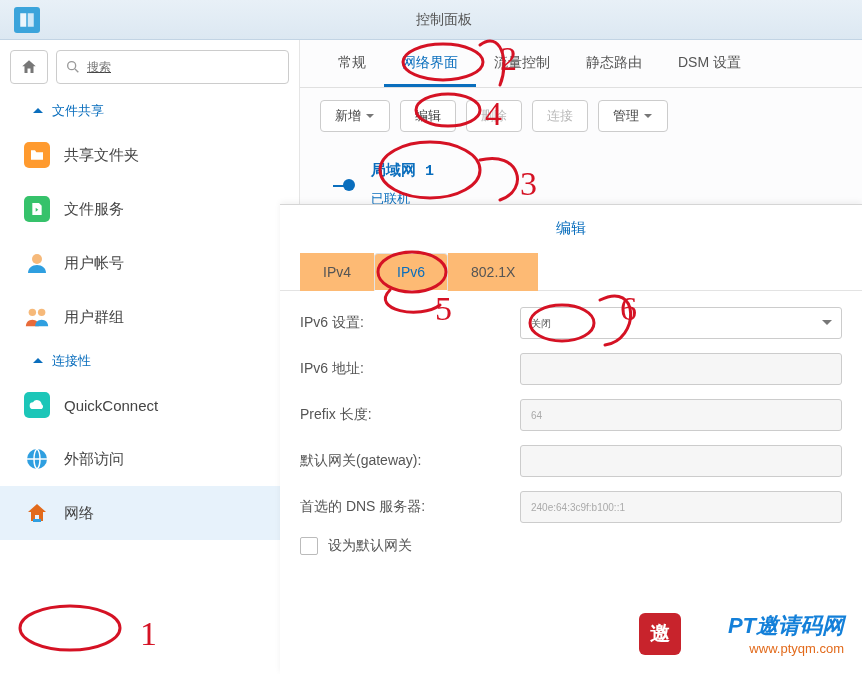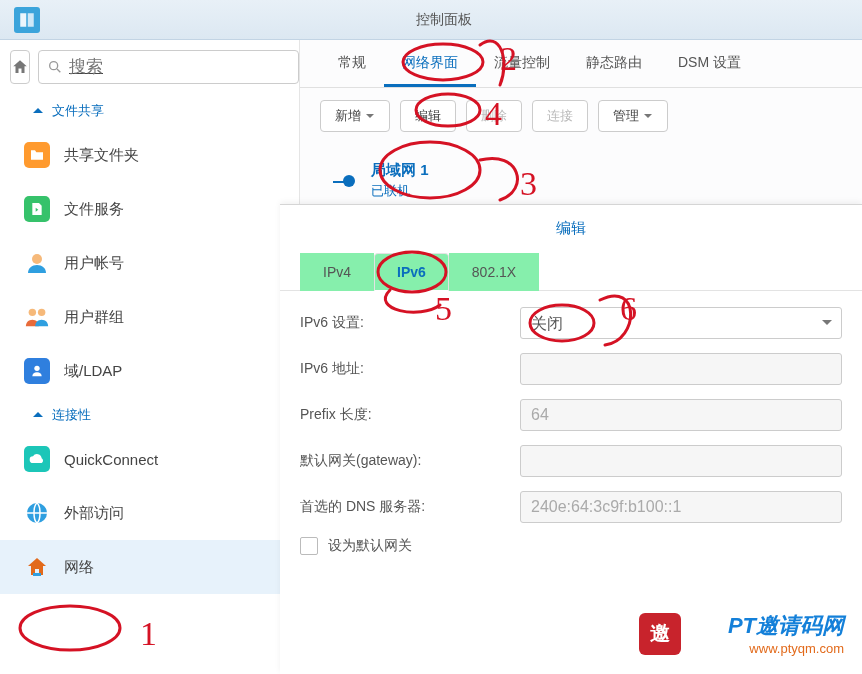"搜索" .search-wrap input { font-size: 17px -> 12px }
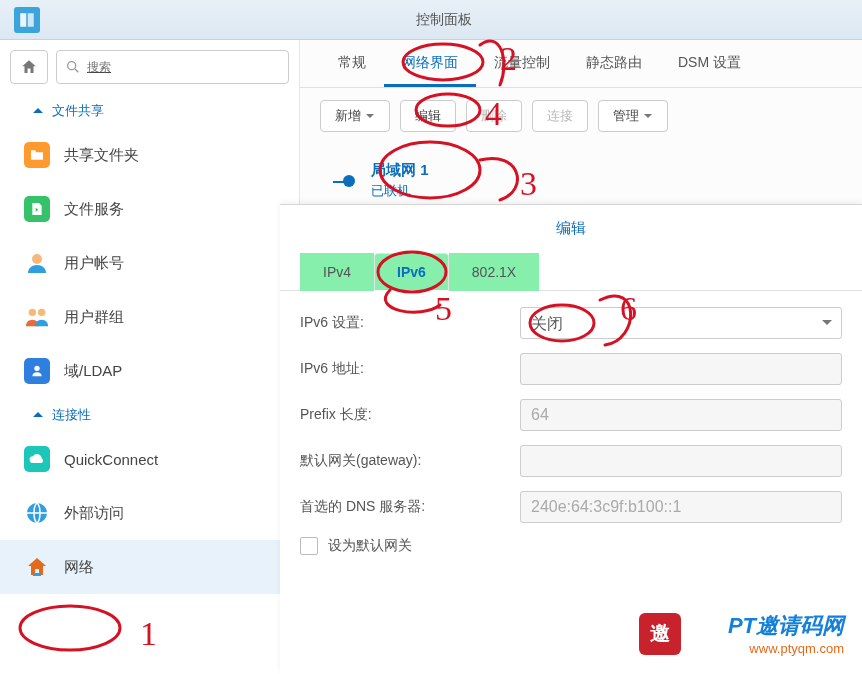"局域网 1" .lan-info .t { font-family: none -> Liberation Mono, monospace }
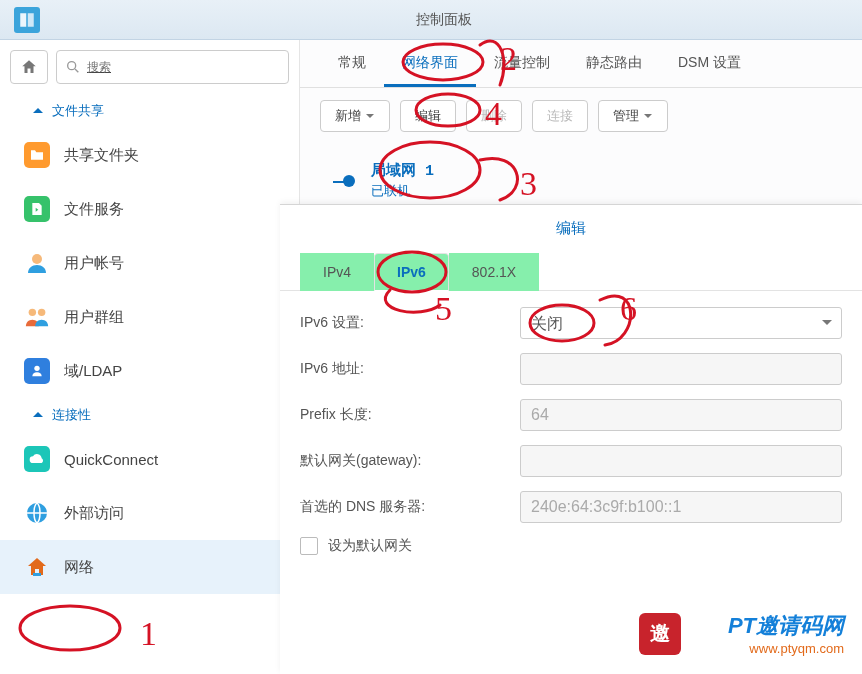"已联机" .lan-info .s { margin-top: 2px -> 10px }
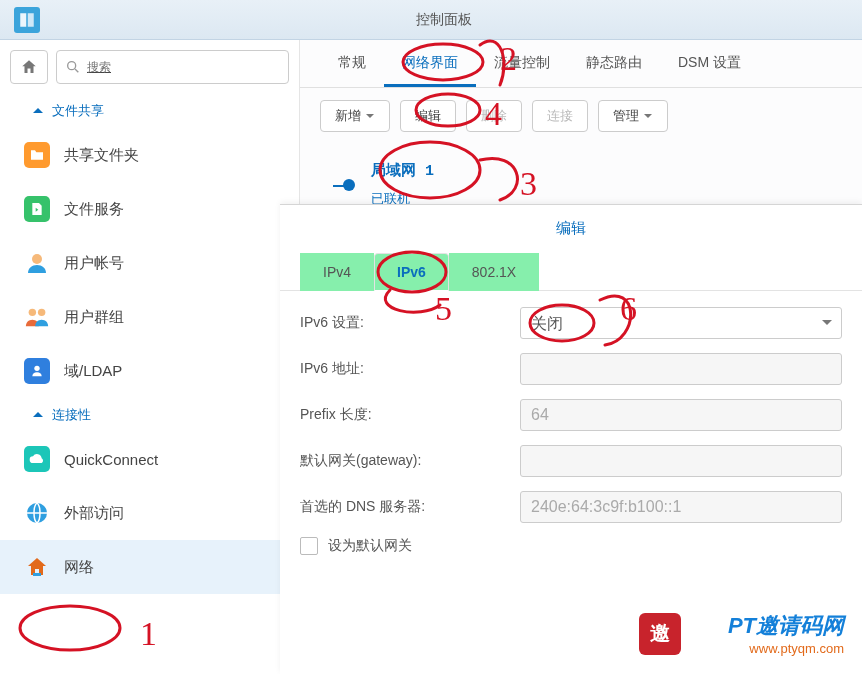"IPv4" .dlg-tab { background: #86efac -> #fdba74 }
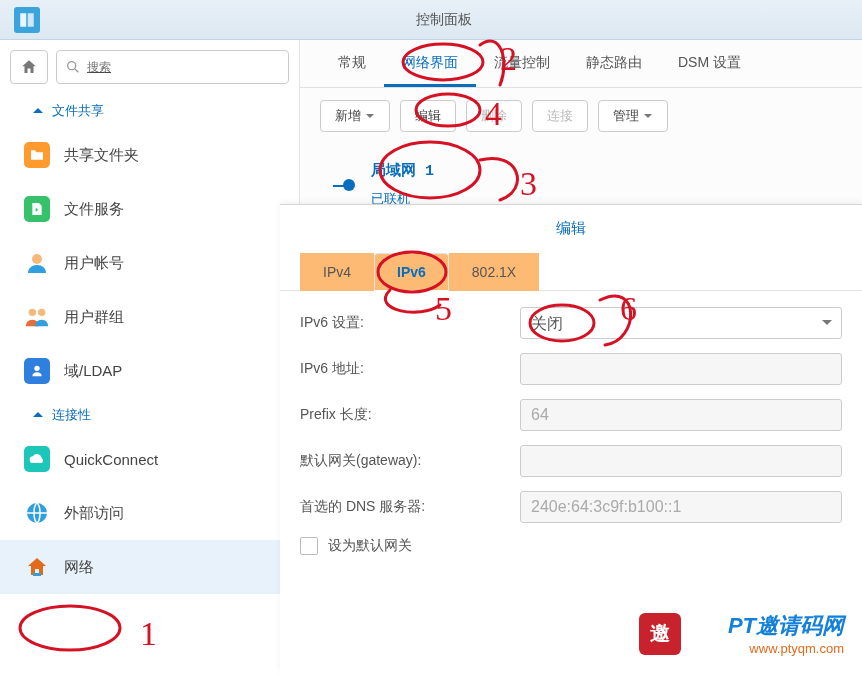"IPv6" .dlg-tab.active { font-weight: bold -> normal }
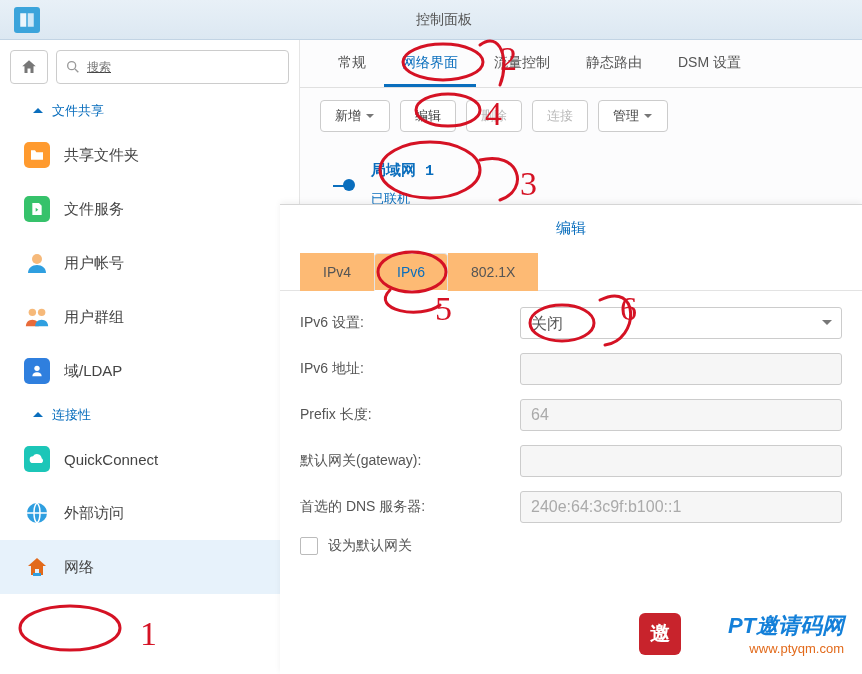"关闭" .sel,.inp { font-size: 16px -> 10px }
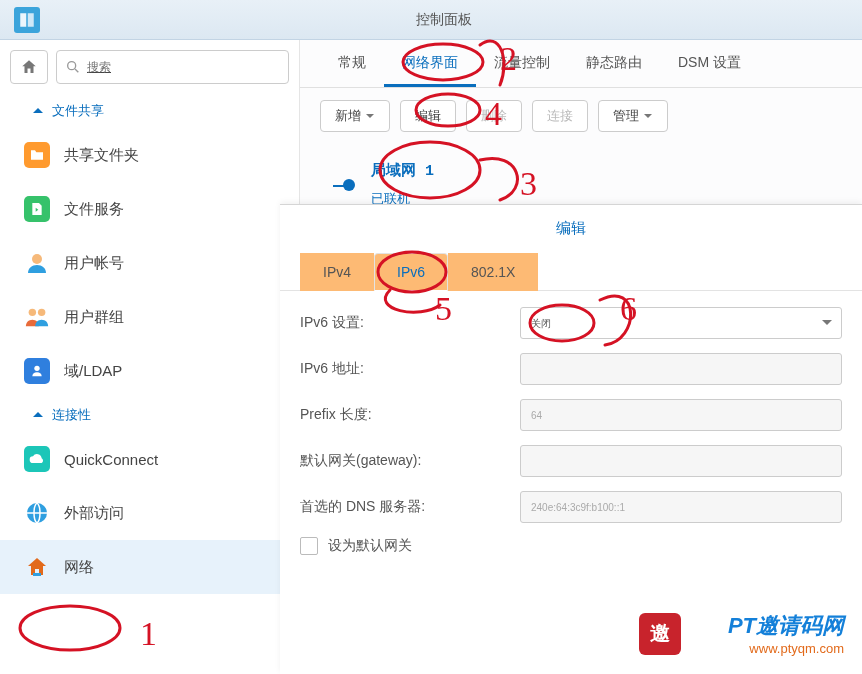"域/LDAP" div.nav-item { html: <div> <div> <svg> <circle></circle> <path></path> </svg> </div> <span>域/LDAP</span> </div> -> none }
